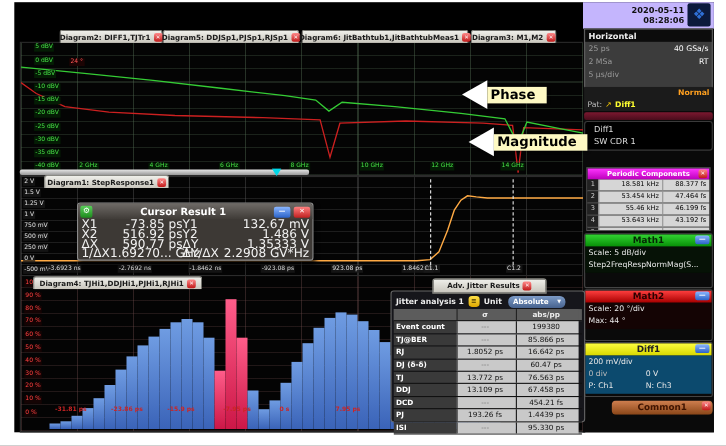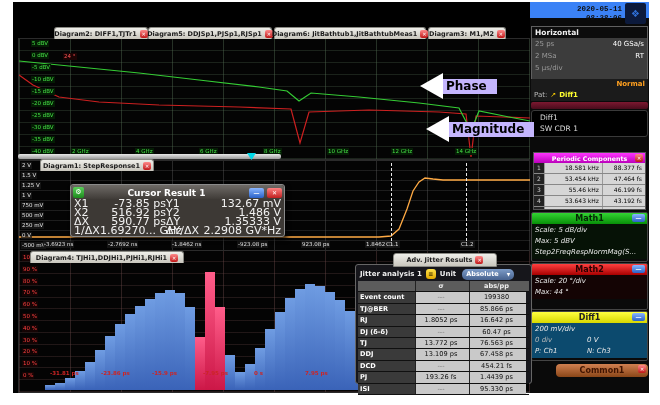"2020-05-11" .datebox { background: #3b82f6 -> #c4b5fd; font-family: Liberation Mono, monospace -> none; height: 16px -> 24px }
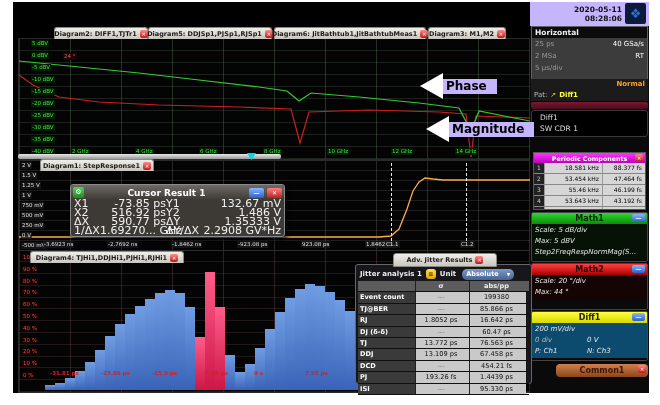"Phase" .abody { background: #c4b5fd -> #fef9c3 }
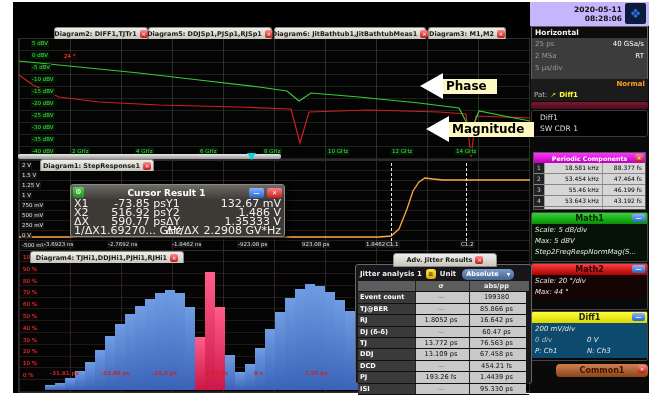"Scale: 5 dB/div" .pbody { font-style: italic -> none }
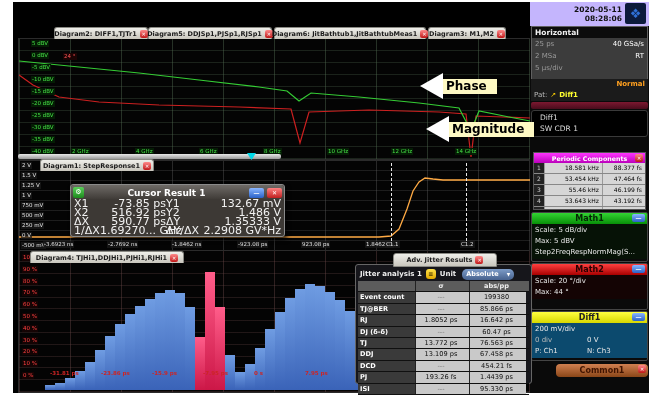"Max: 5 dBV" div { html: <div>Max: 5 dBV</div> -> none }
